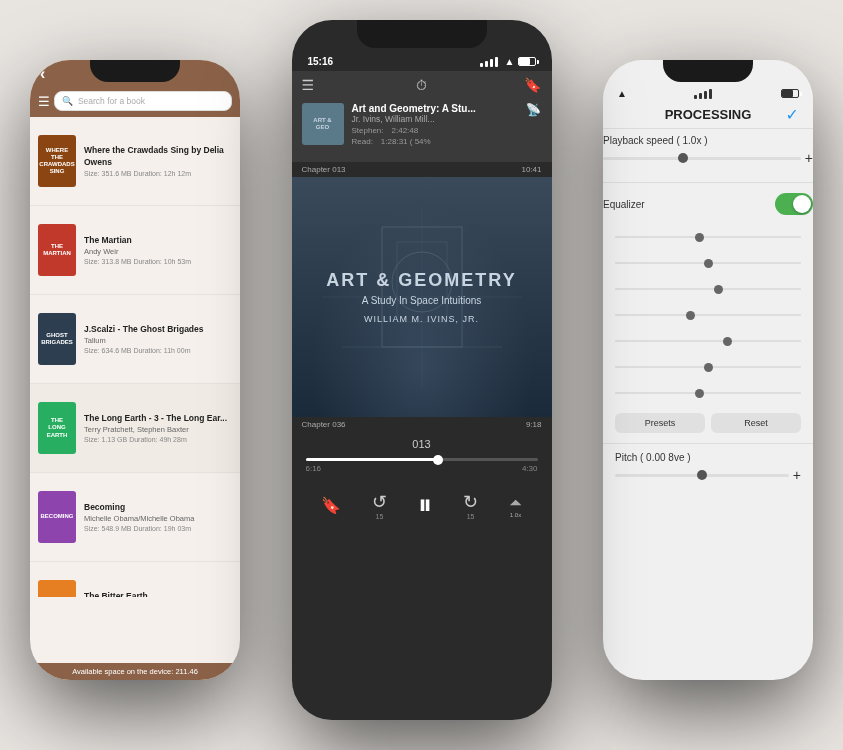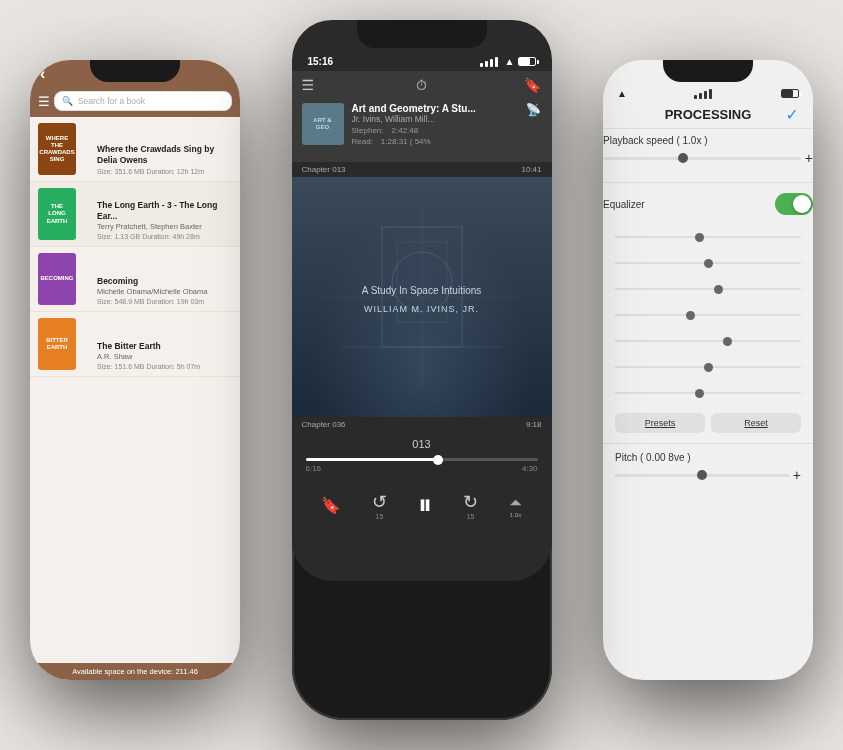"15:16" .phone-center .phone-screen { height: 561px -> 700px }
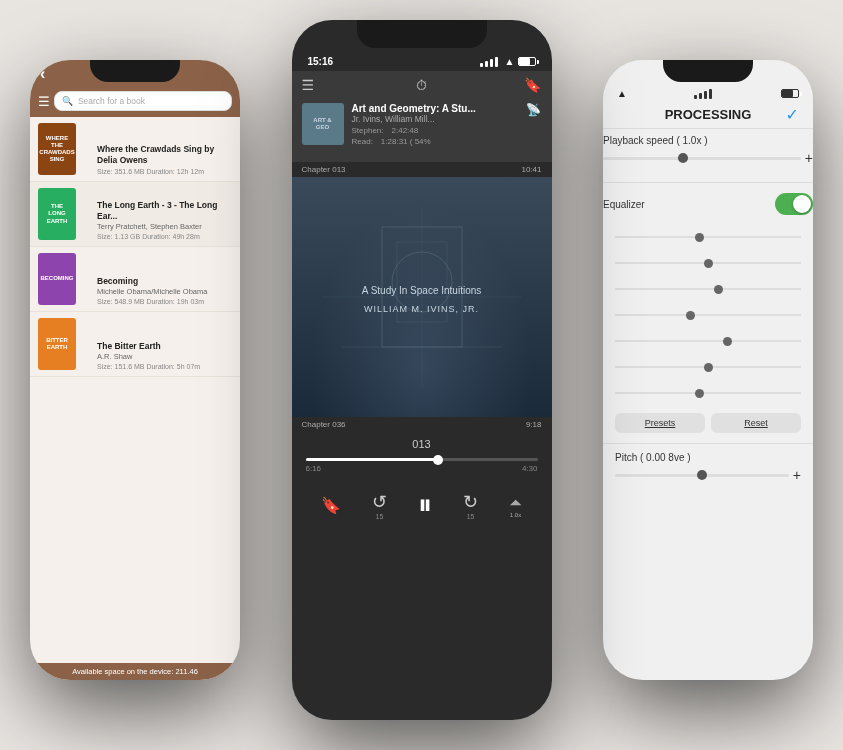"Where the Crawdads Sing by" .book-item { align-items: flex-end -> center; gap: 21px -> 8px; padding: 6px 8px -> 18px 8px }
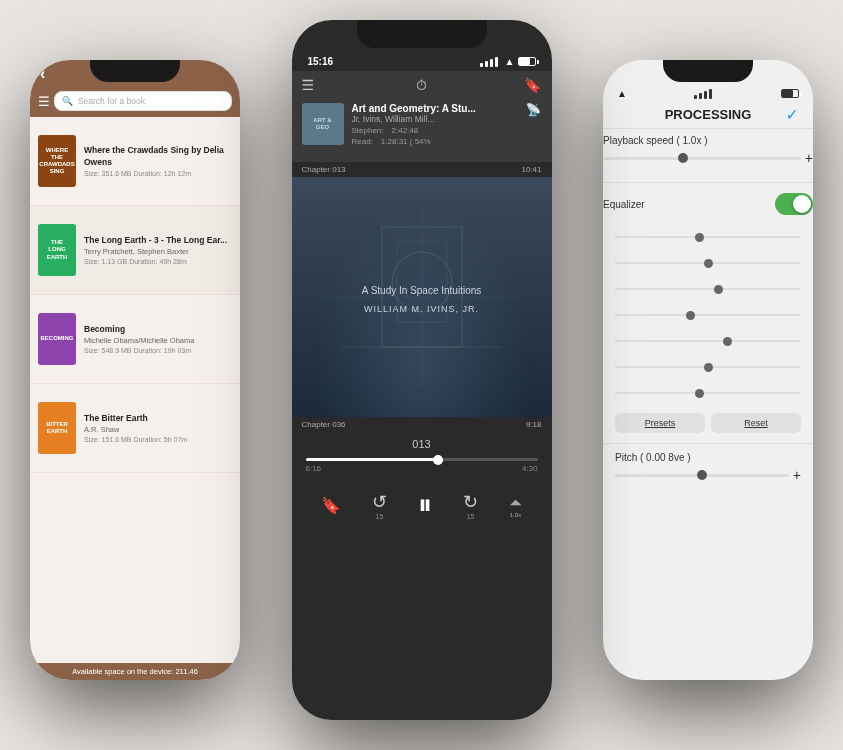"The Martian" div.book-item { html: none -> <div> <div> <span>THE<br>MARTIAN</span> </div> <div> <div>The Martian</div> <div>Andy Weir</div> <div>Size: 313.8 MB Duration: 10h 53m</div> </div> </div> }
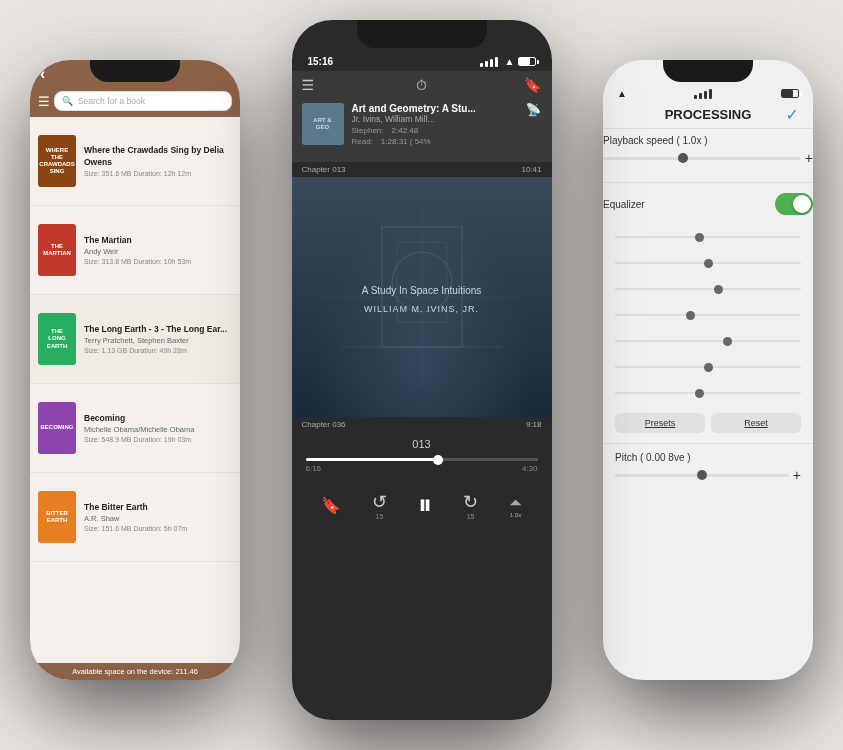"ART & GEOMETRY" div.art-title { html: none -> <div>ART &amp; GEOMETRY</div> }
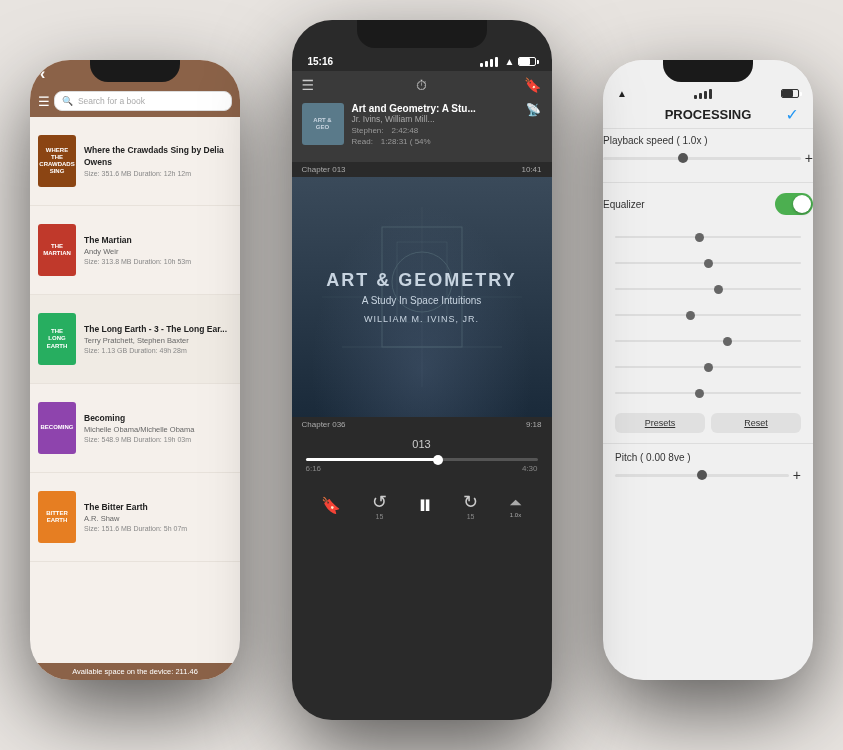"J.Scalzi - The Ghost Brigades" div.book-item { html: none -> <div> <div> <span>GHOST<br>BRIGADES</span> </div> <div> <div>J.Scalzi - The Ghost Brigades</div> <div>Tallum</div> <div>Size: 634.6 MB Duration: 11h 00m</div> </div> </div> }
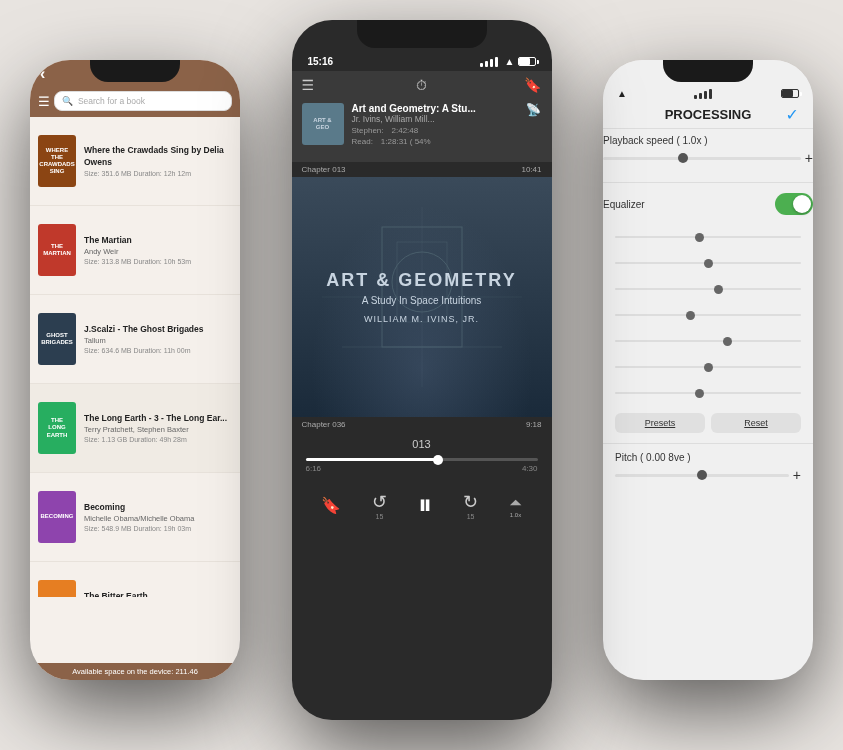"Presets" .proc-btn { text-decoration: underline -> none }
